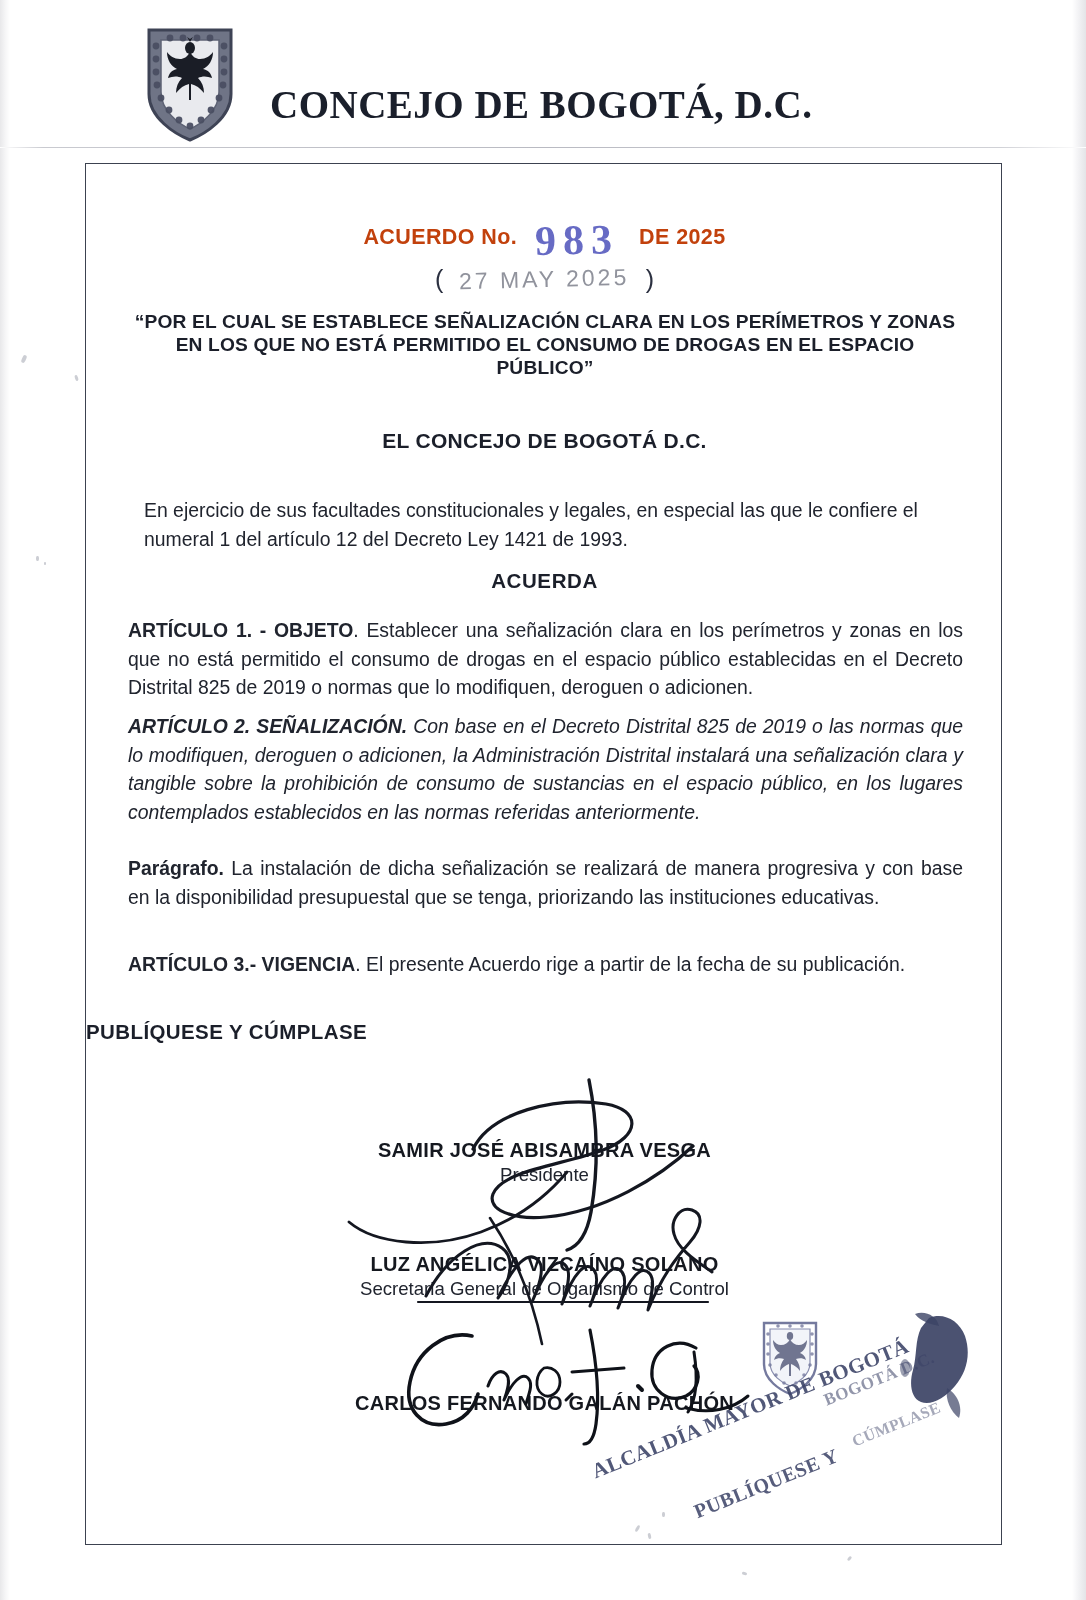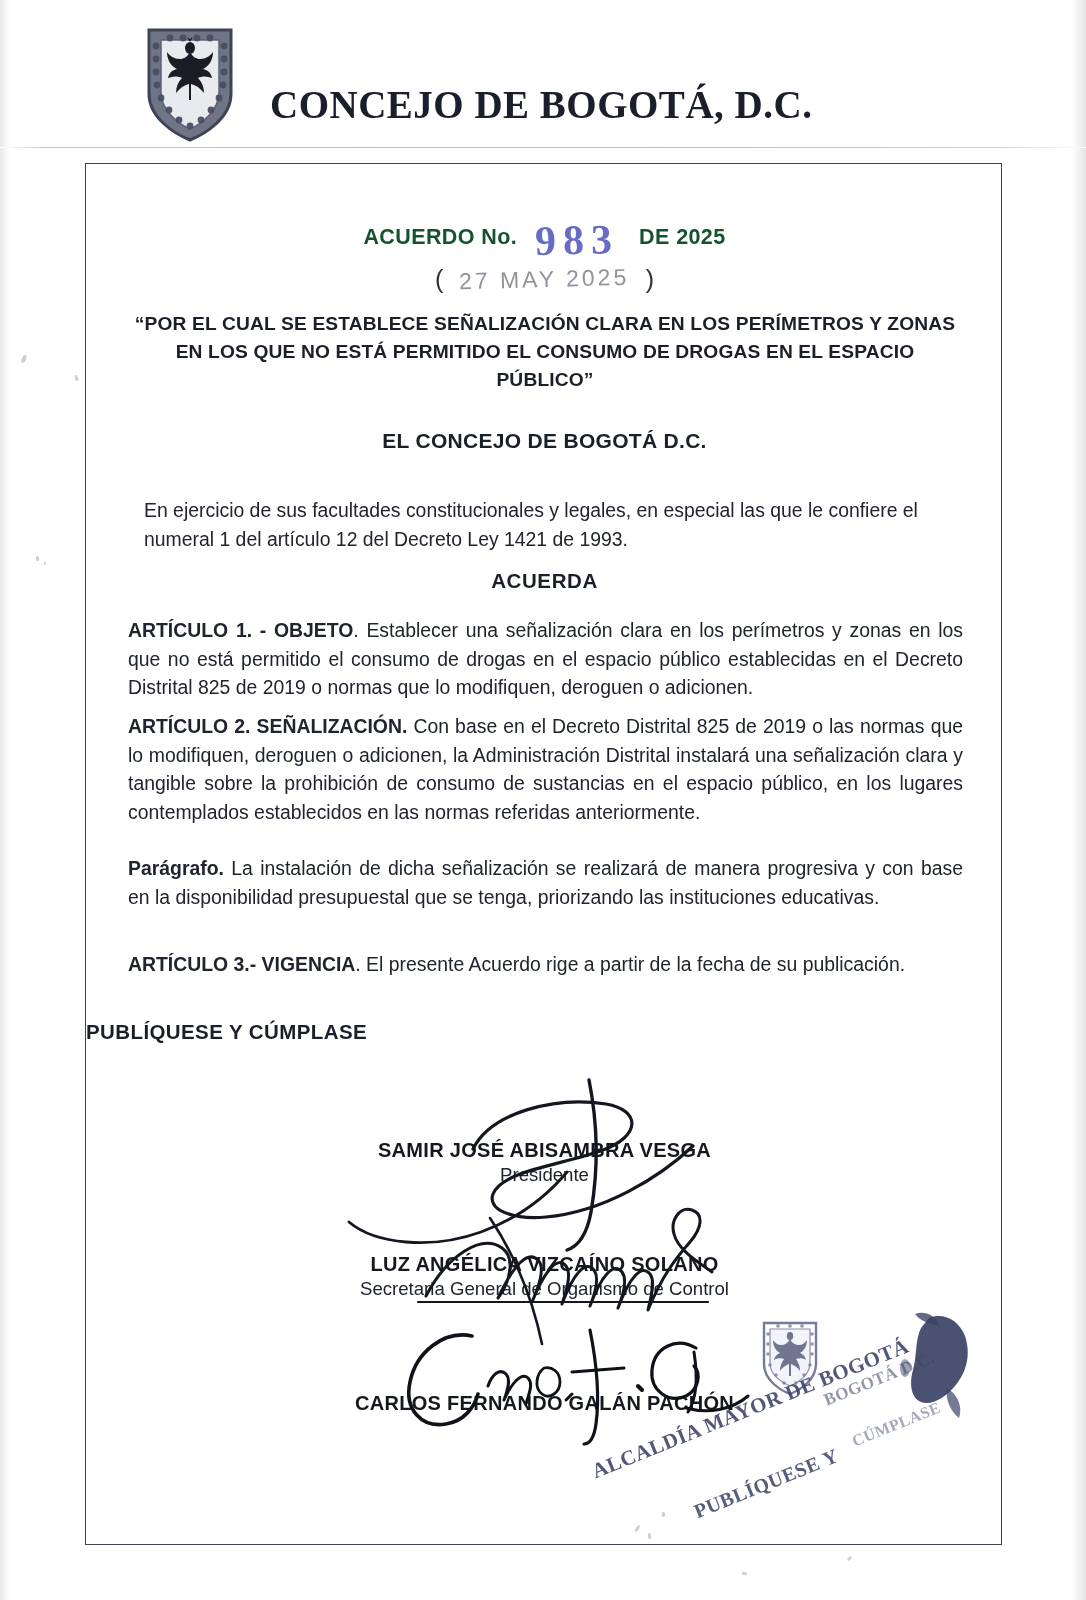"ACUERDO No." .acuerdo-label, .acuerdo-year { color: #14532d -> #c2410c }
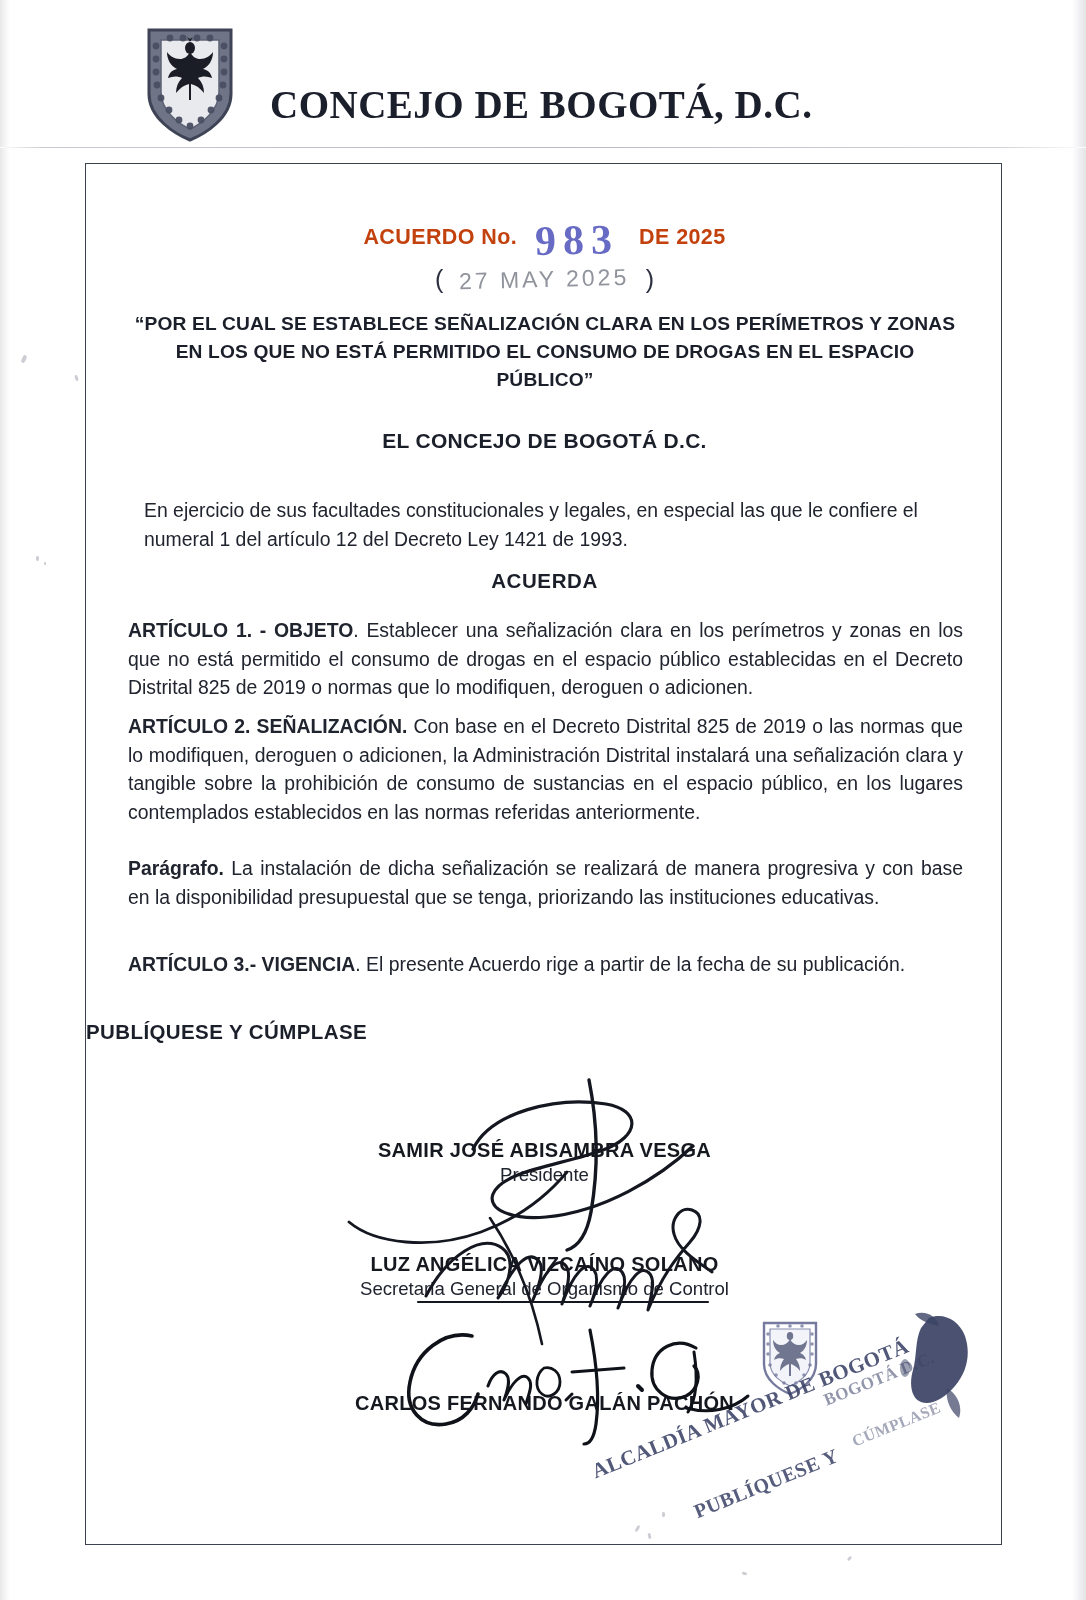"“POR EL CUAL SE ESTABLECE" .doc-title { line-height: 28px -> 23px }
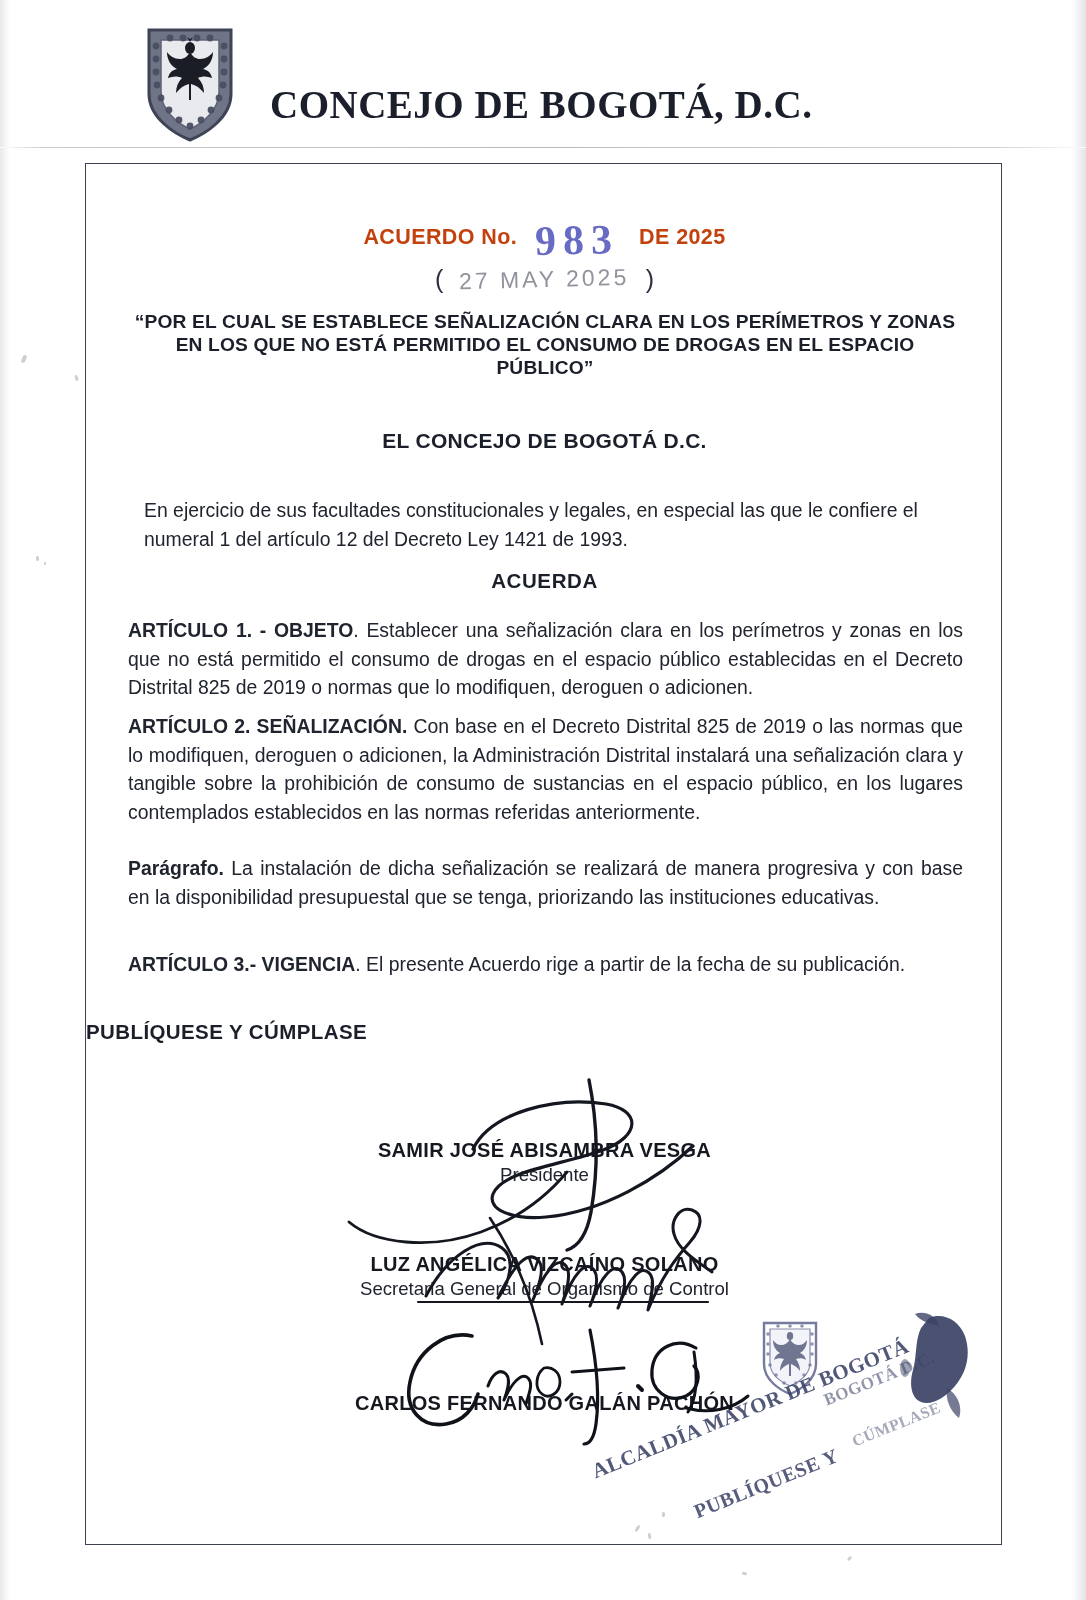"ARTÍCULO 2. SEÑALIZACIÓN. Con base" #art2 { font-style: none -> italic }
